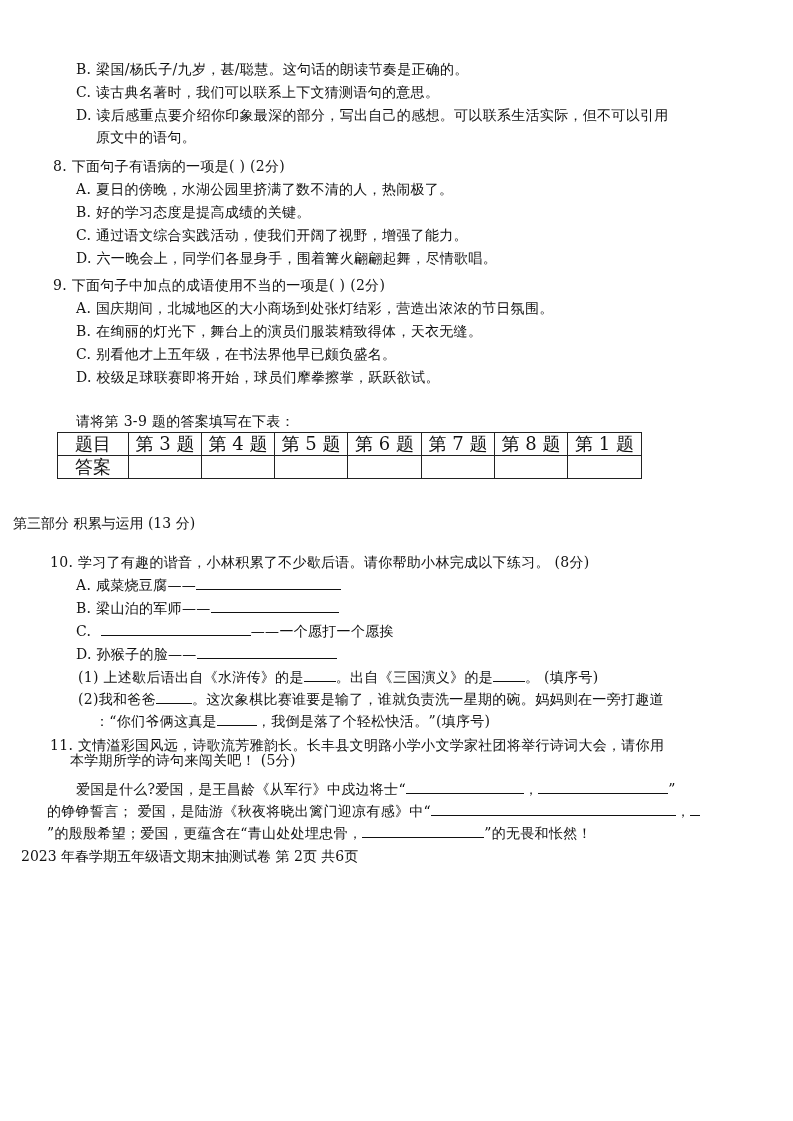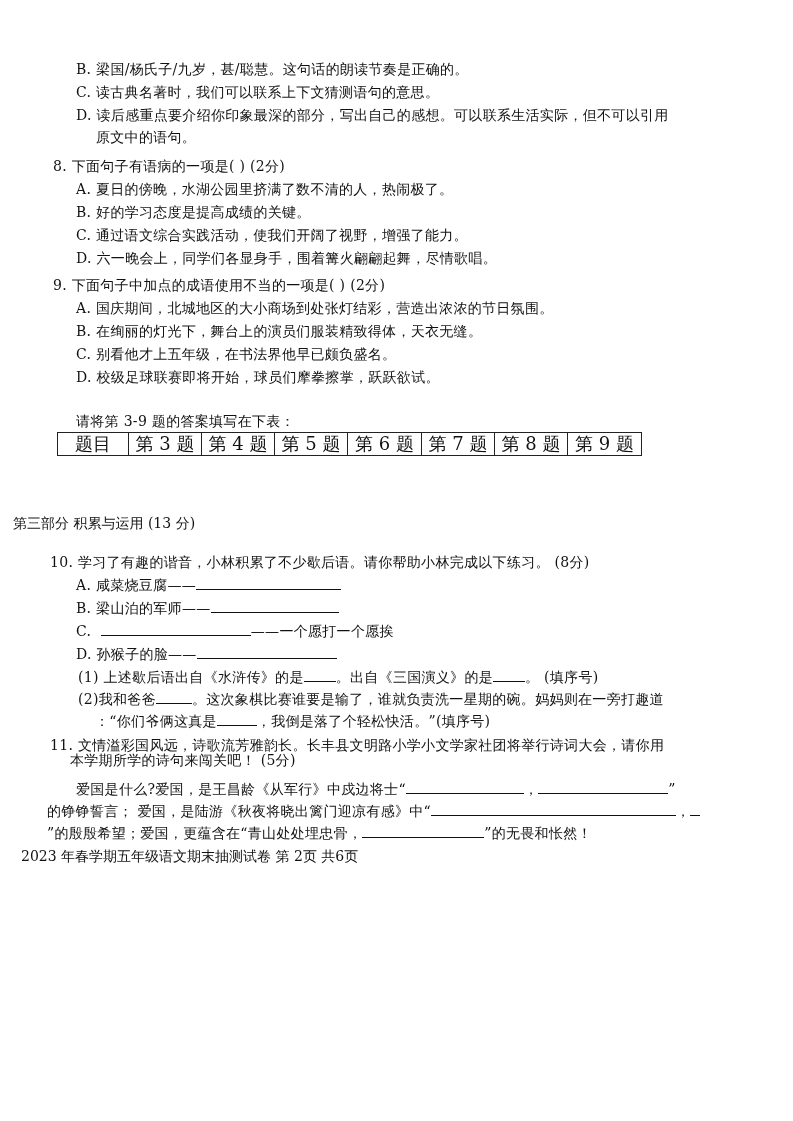"第 9 题" td { text: 9 -> 1 }
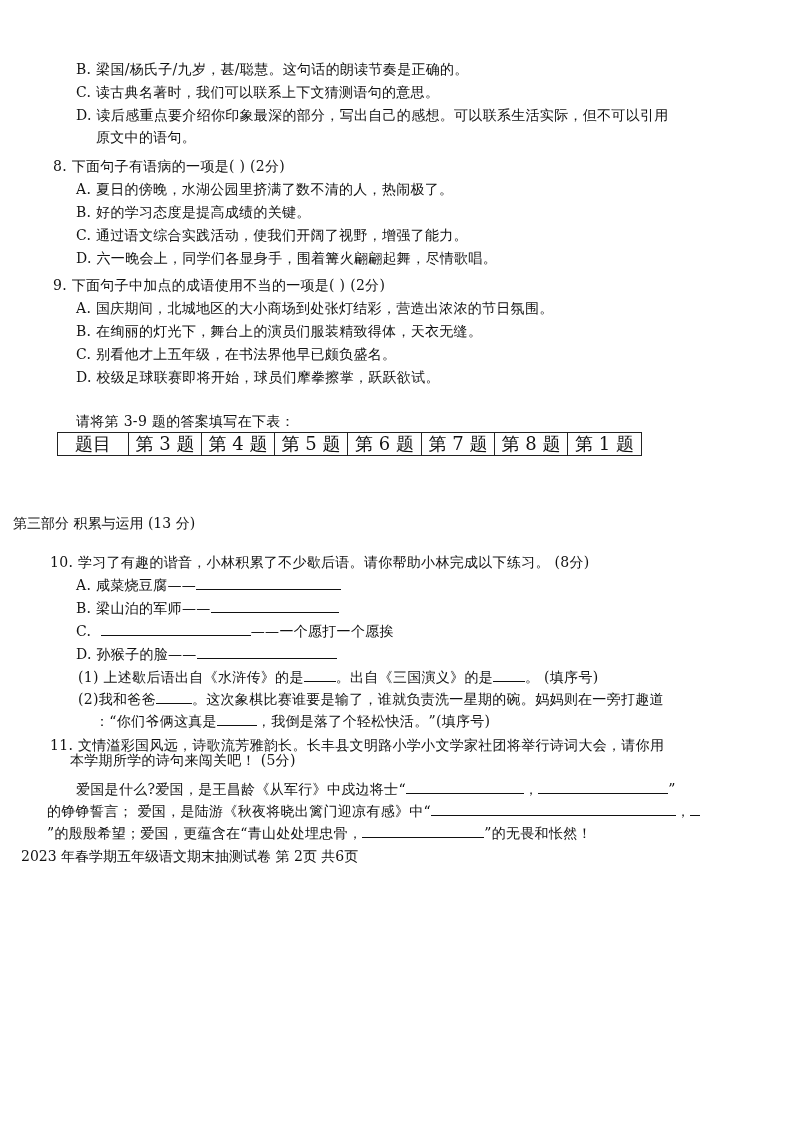"答案" tr { html: none -> <tr> <td>答案</td> <td></td> <td></td> <td></td> <td></td> <td></td> <td></td> <td></td> </tr> }
